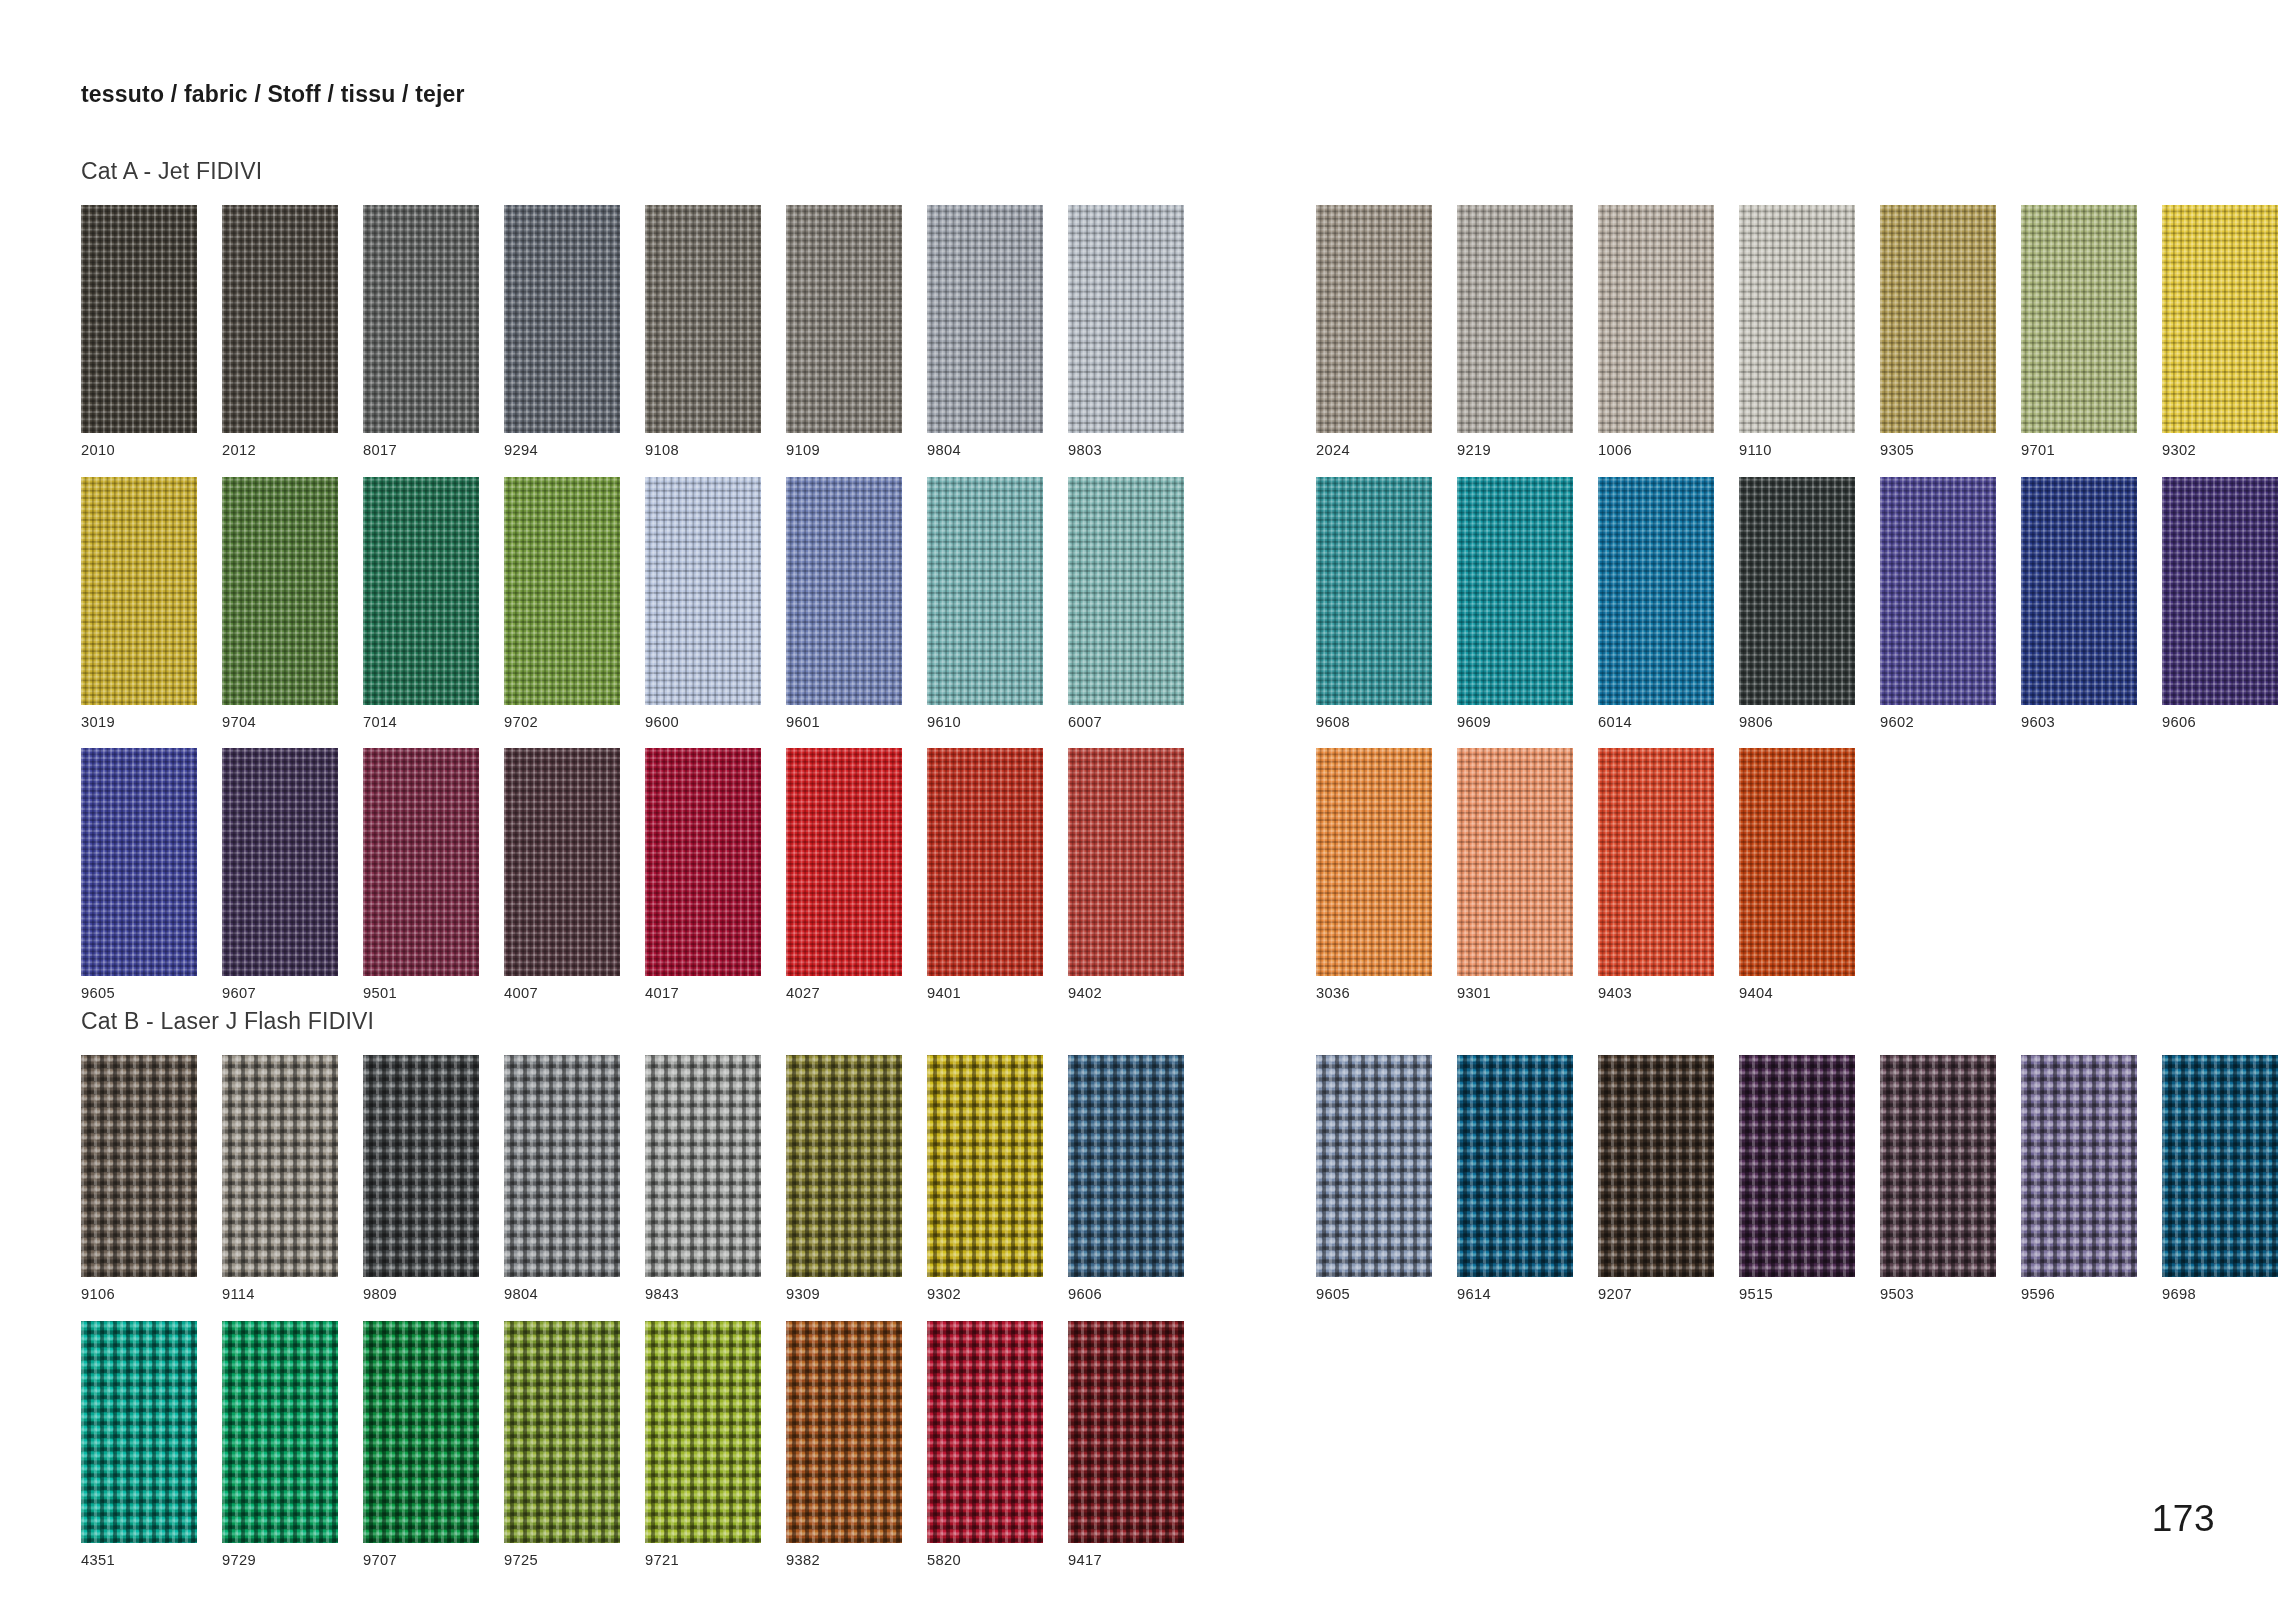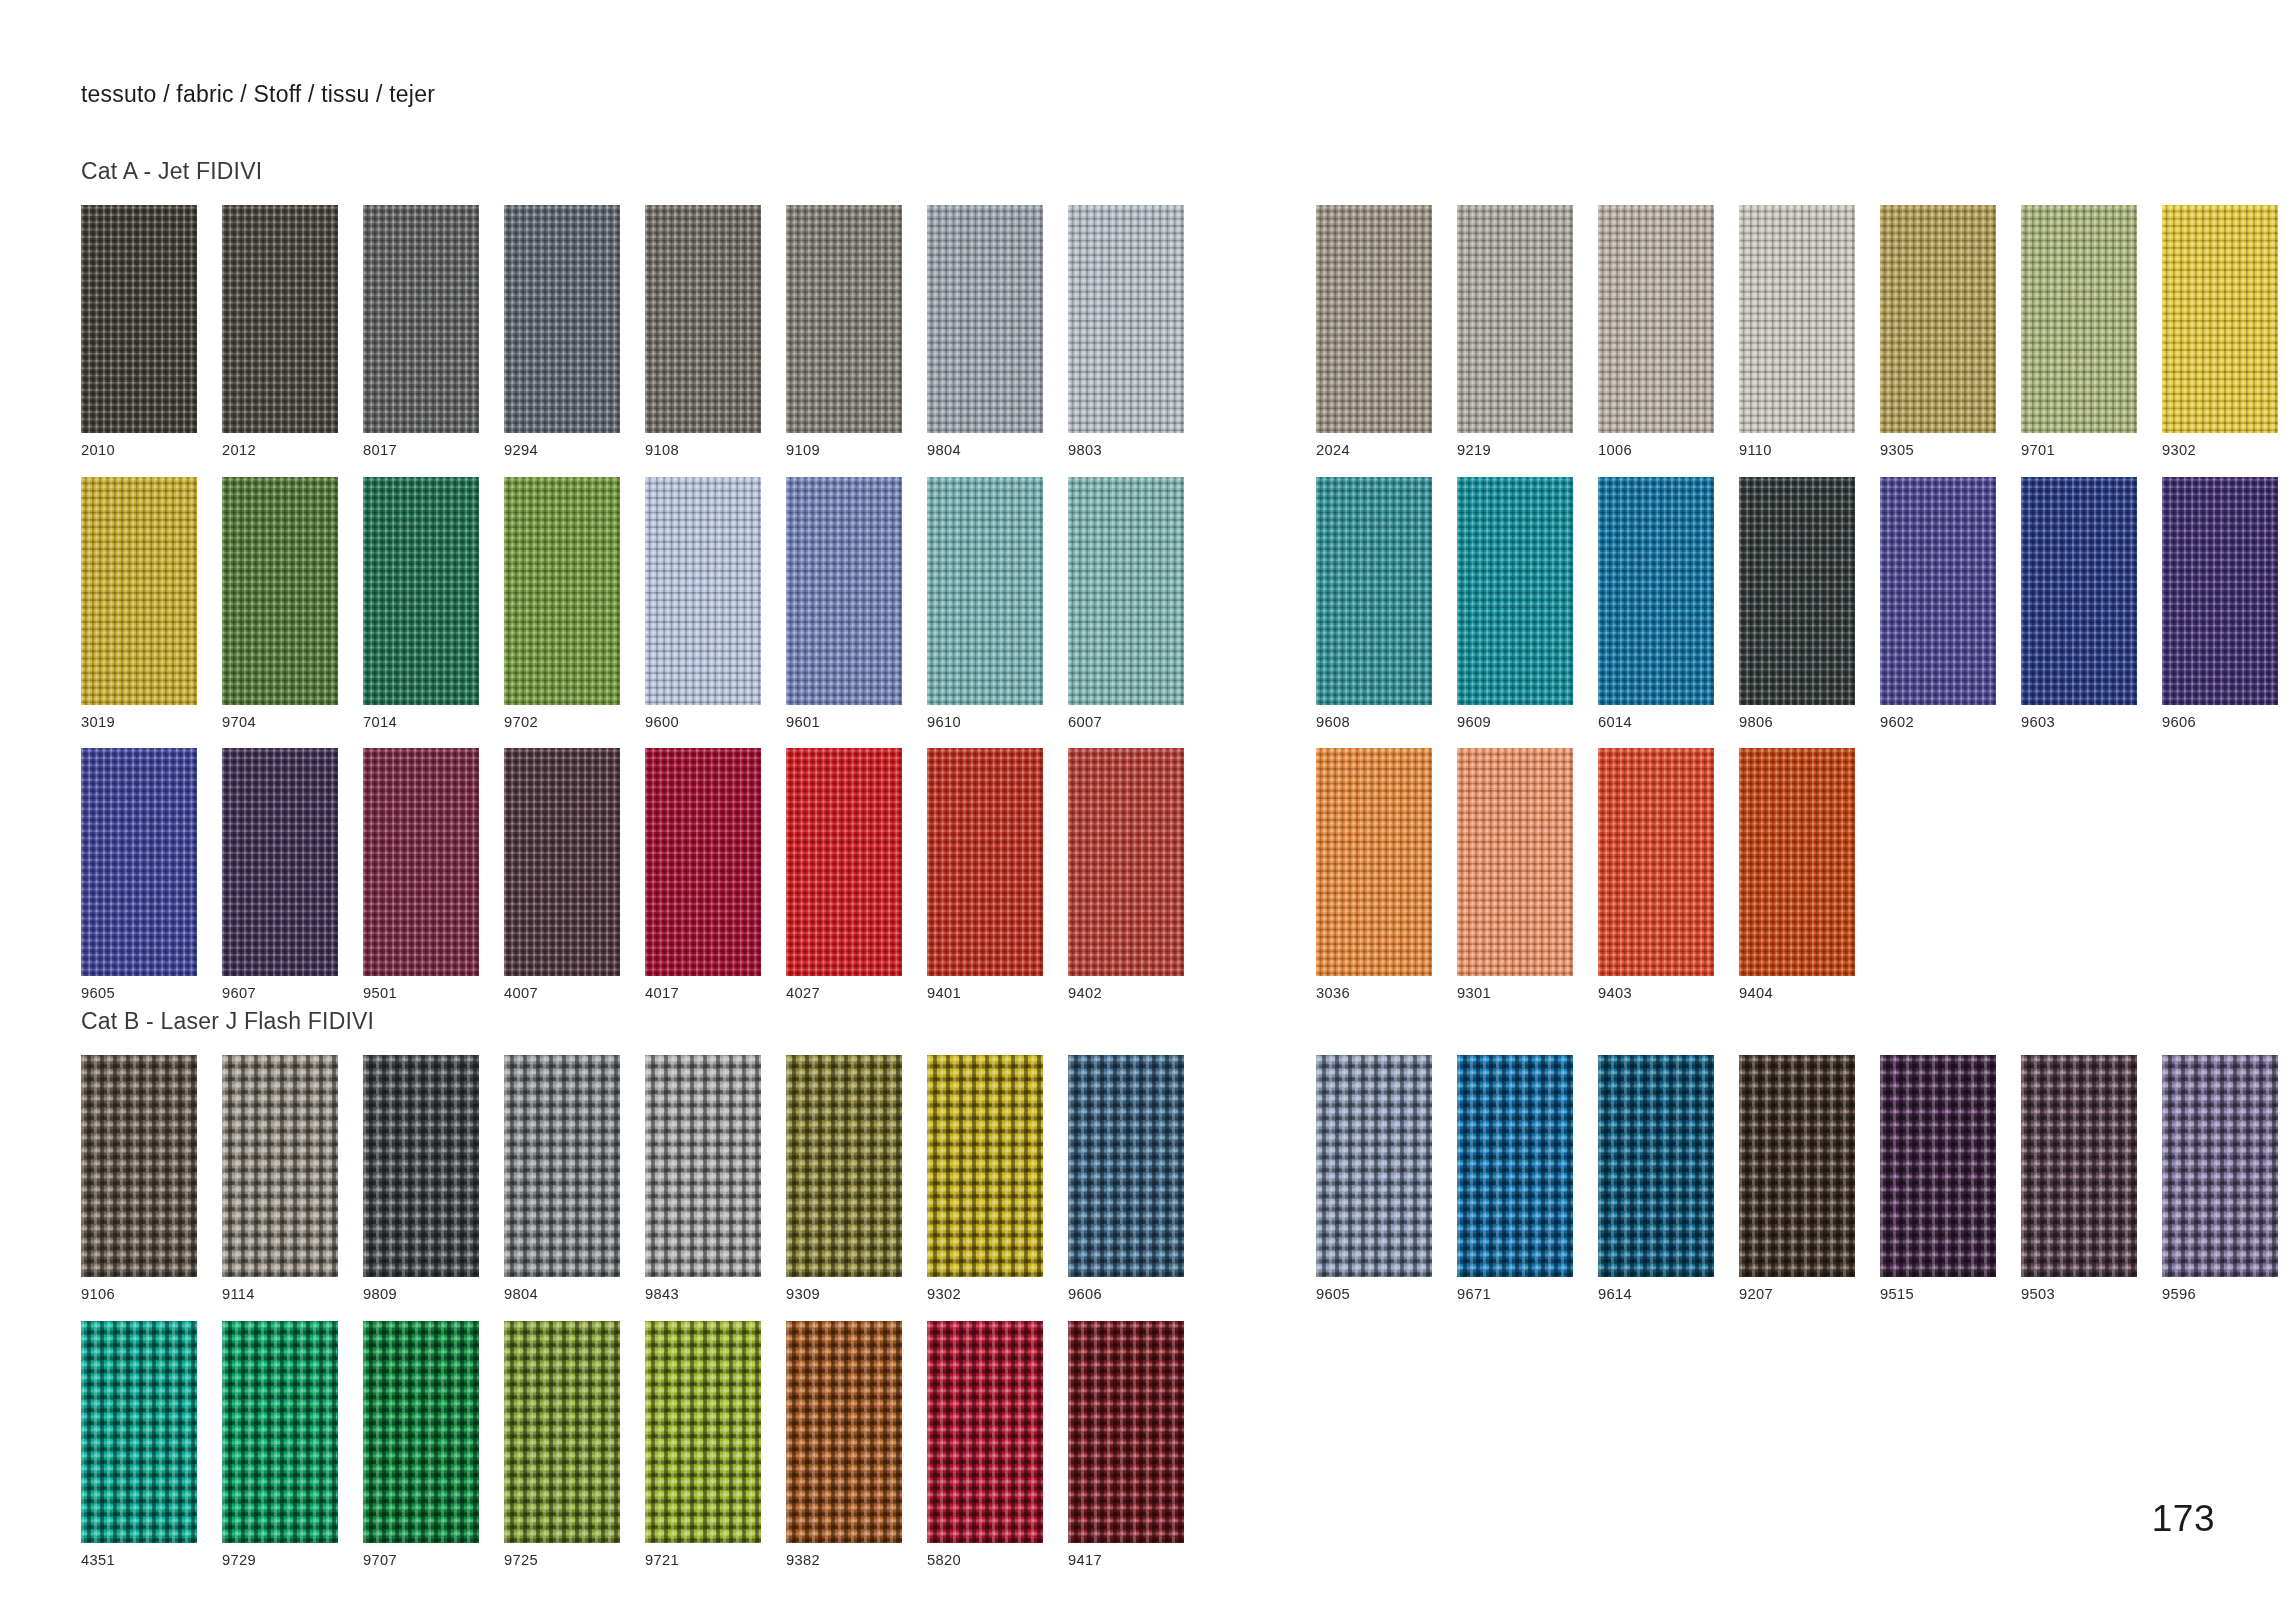"tessuto / fabric / Stoff" .page-heading { font-weight: normal -> bold }
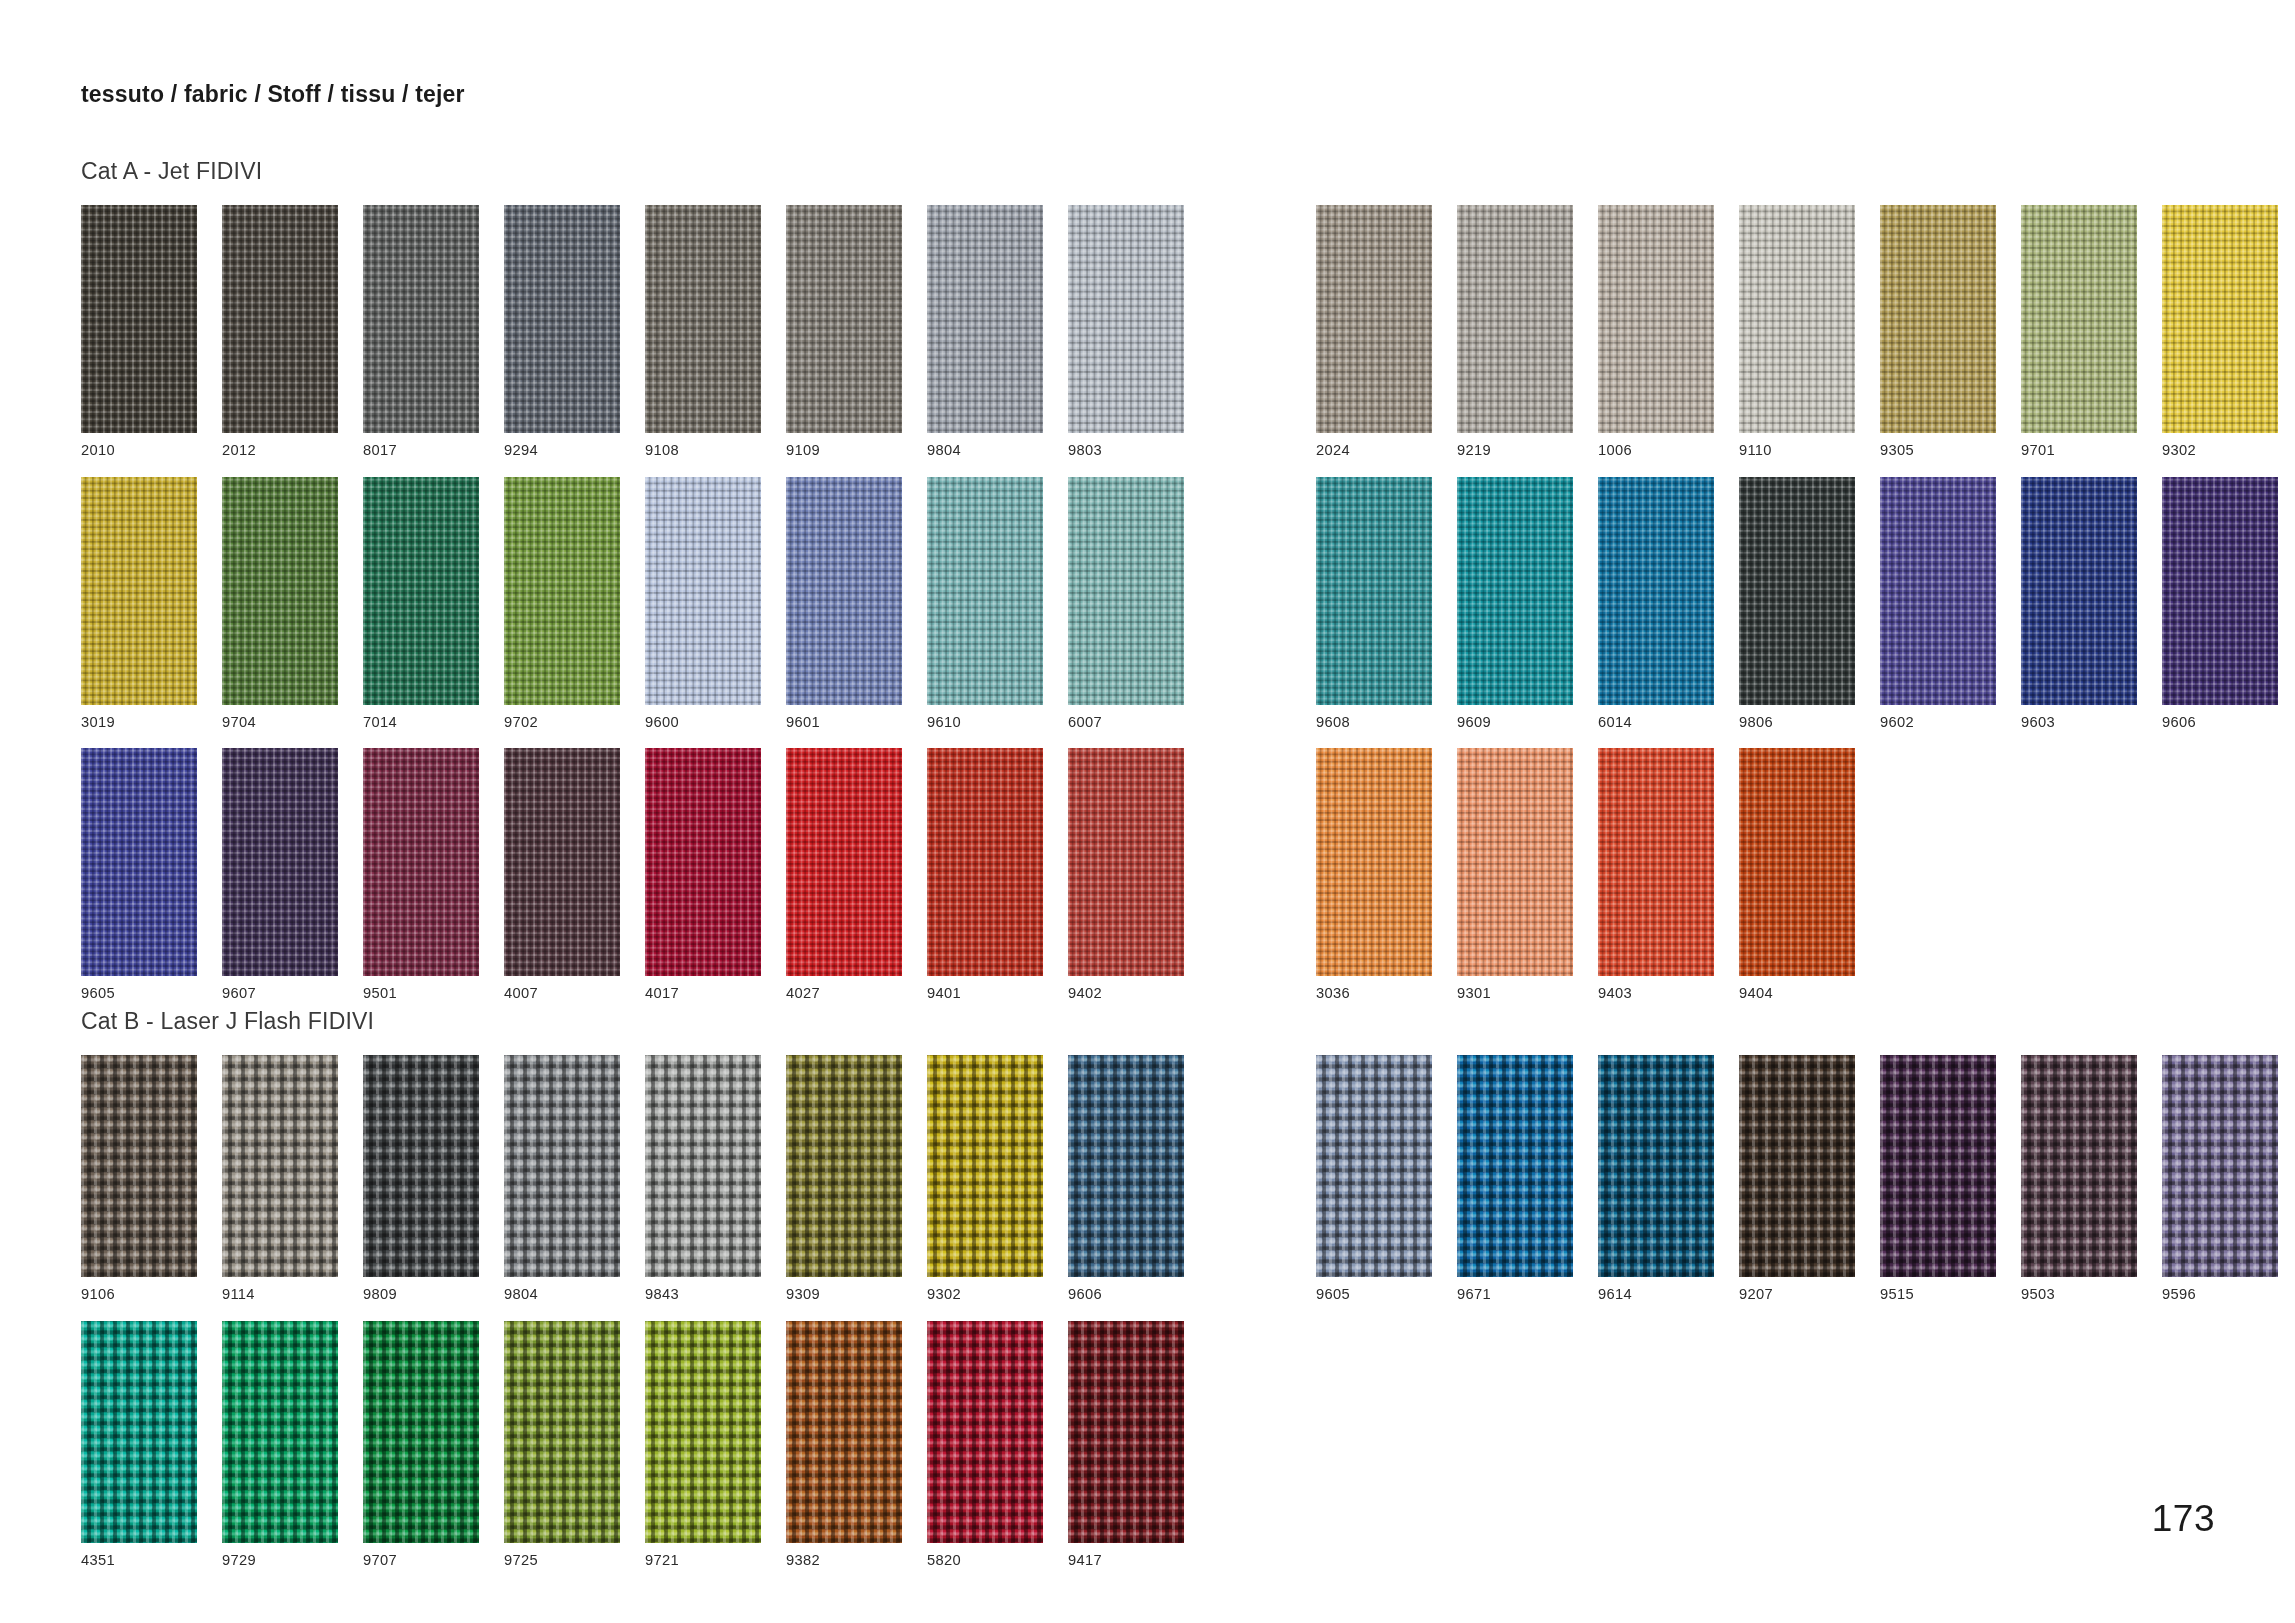"9671" div.swatch-cell { html: <div> <div></div> <div>9671</div> </div> -> none }
